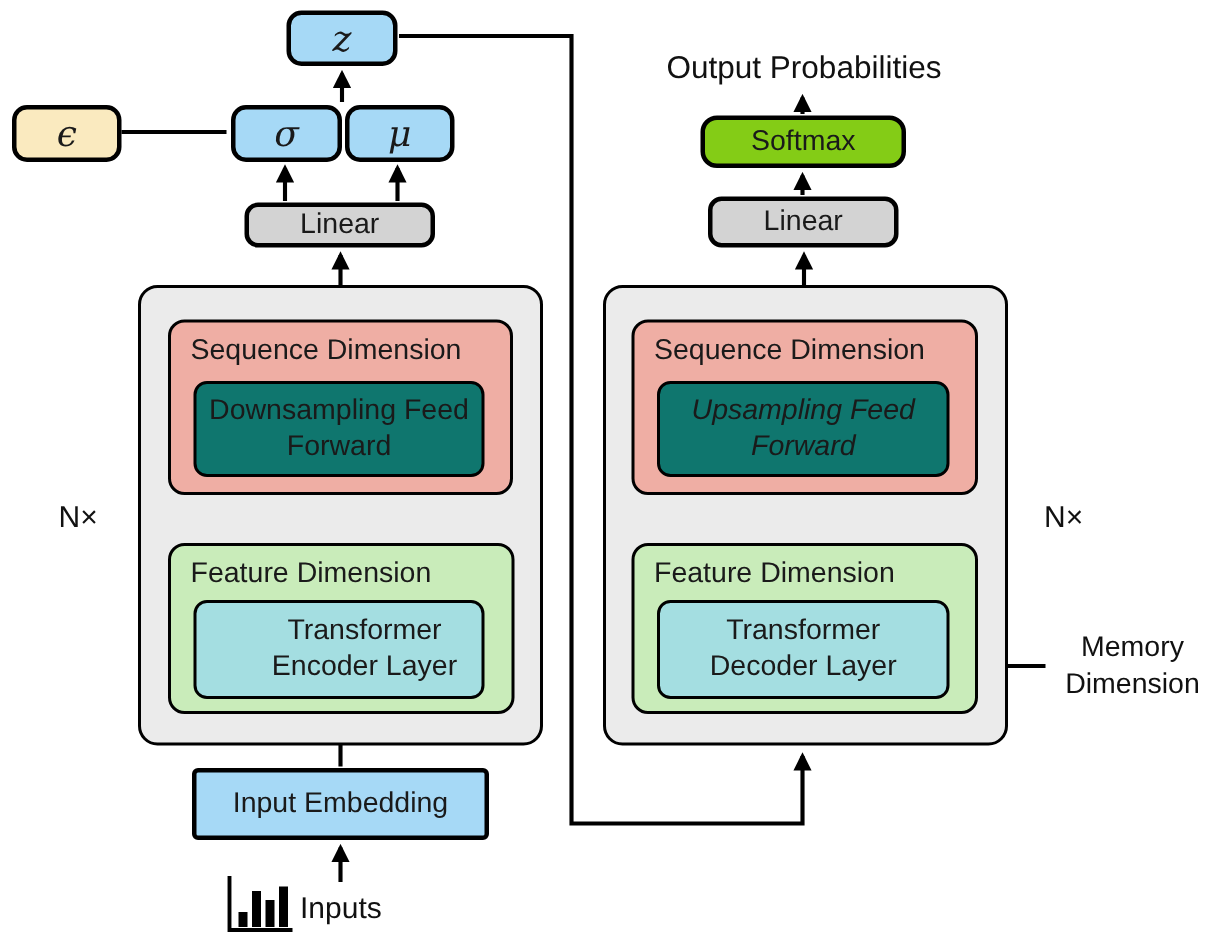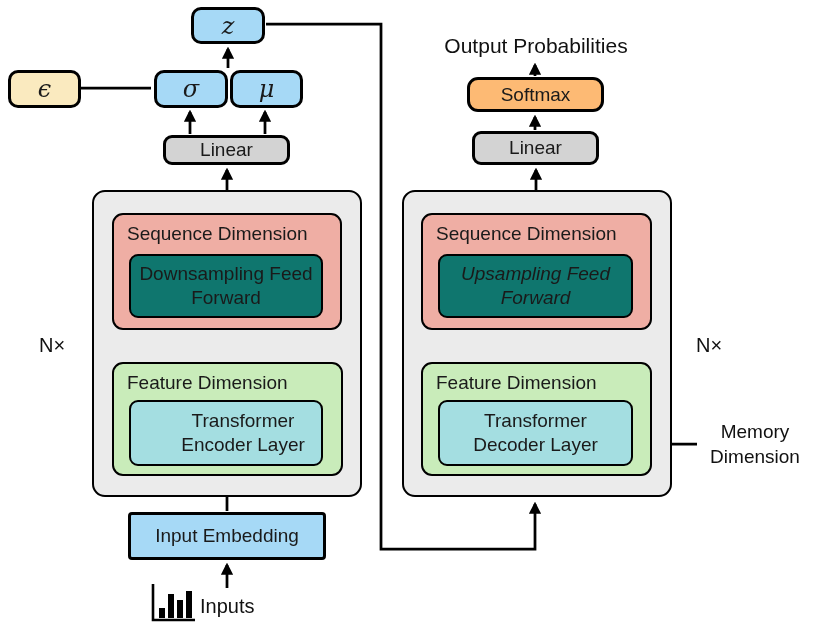"Softmax" .pink { background: #fdba74 -> #84cc16 }
